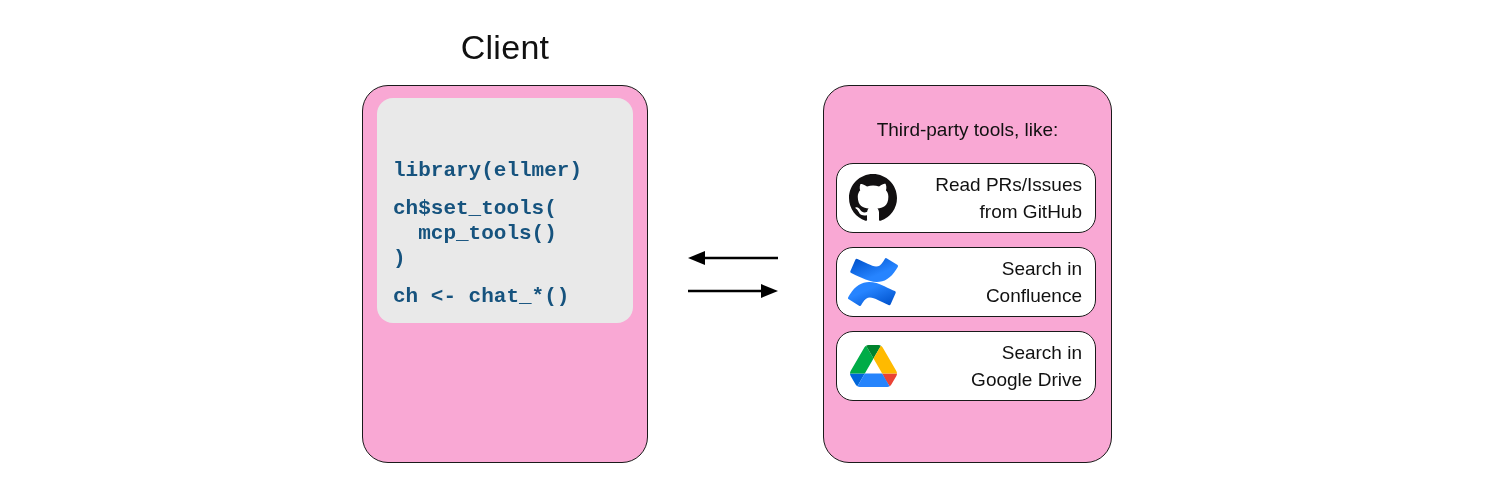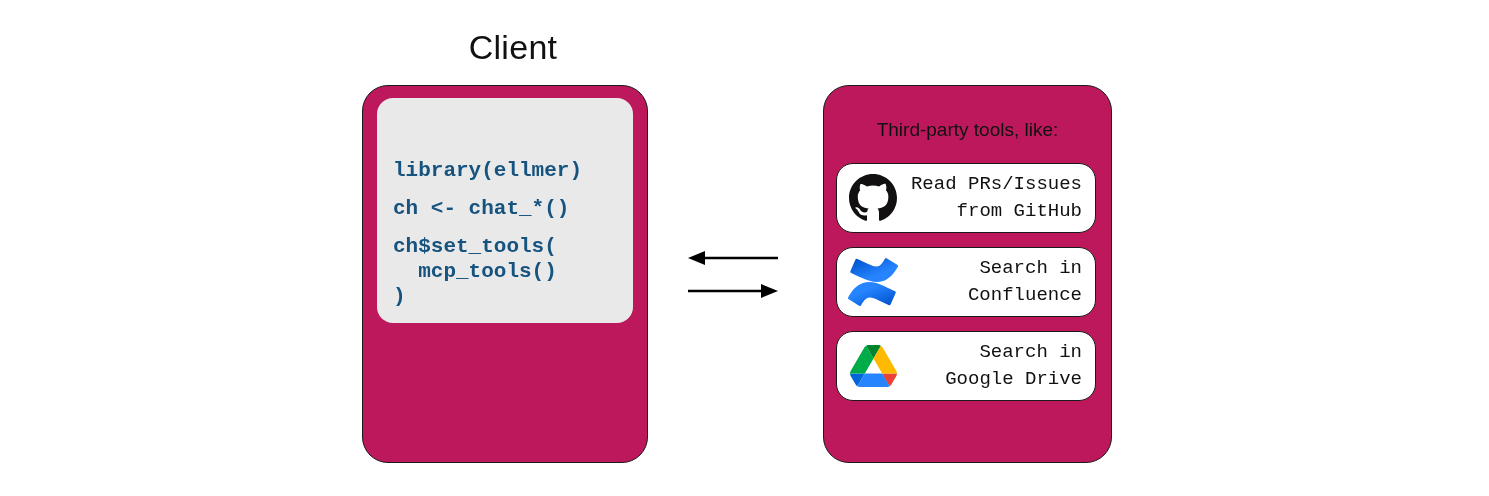"Client" .client-title { left: 370px -> 362px }
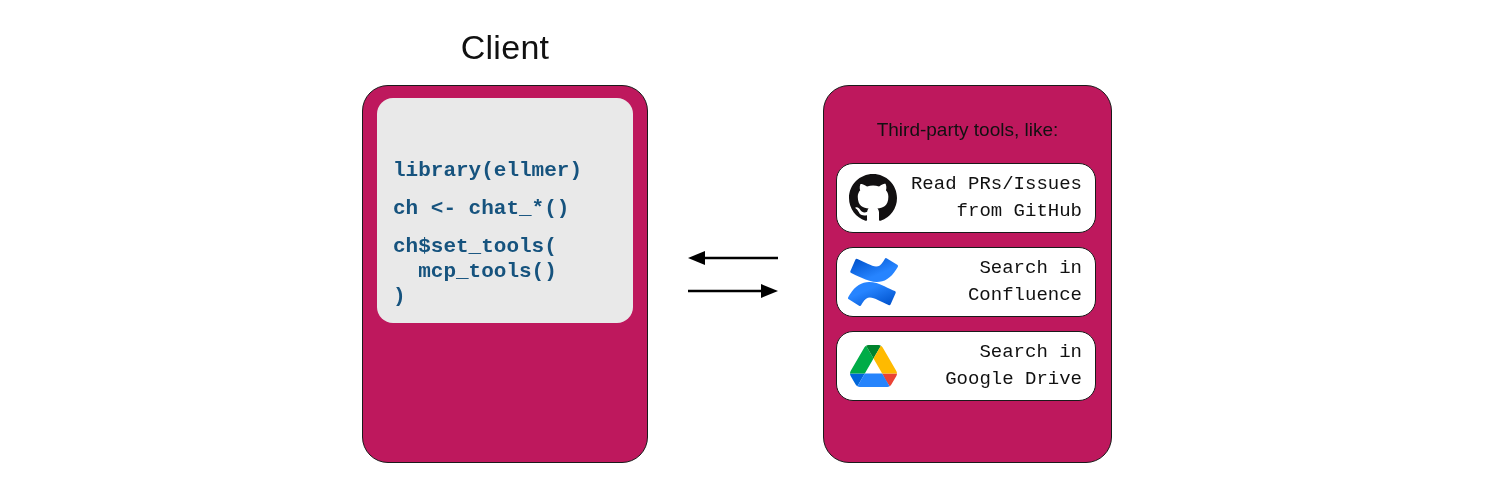"Third-party tools, like:" .outer-box { background: #be185d -> #f9a8d4 }
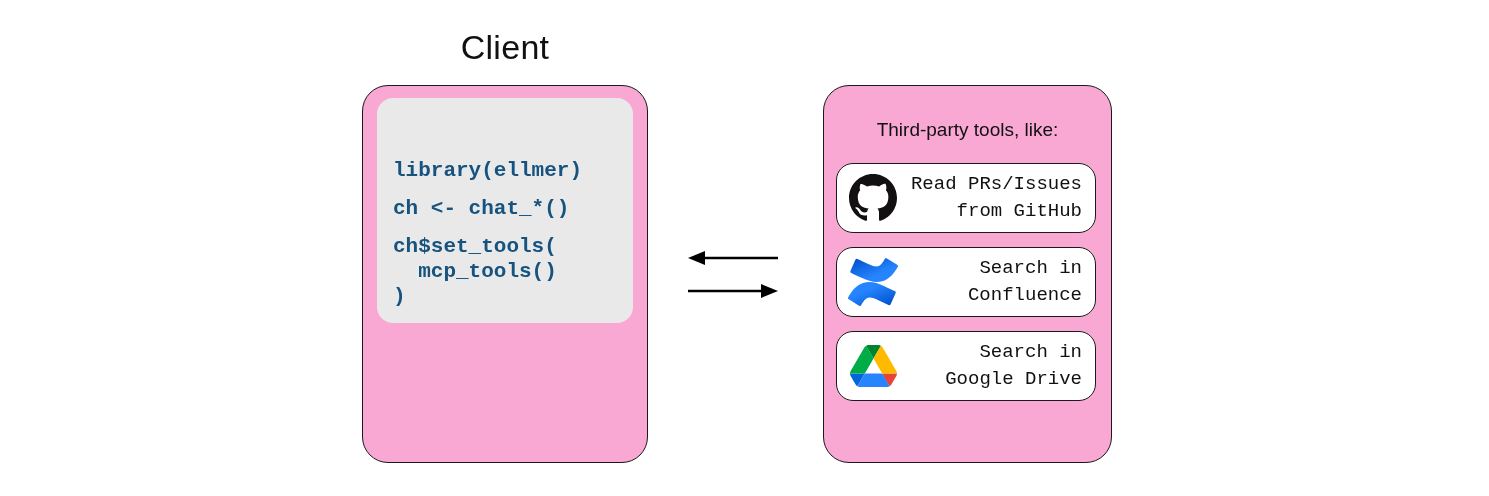"Read PRs/Issues" .tool-label { font-family: Liberation Mono, monospace -> none }
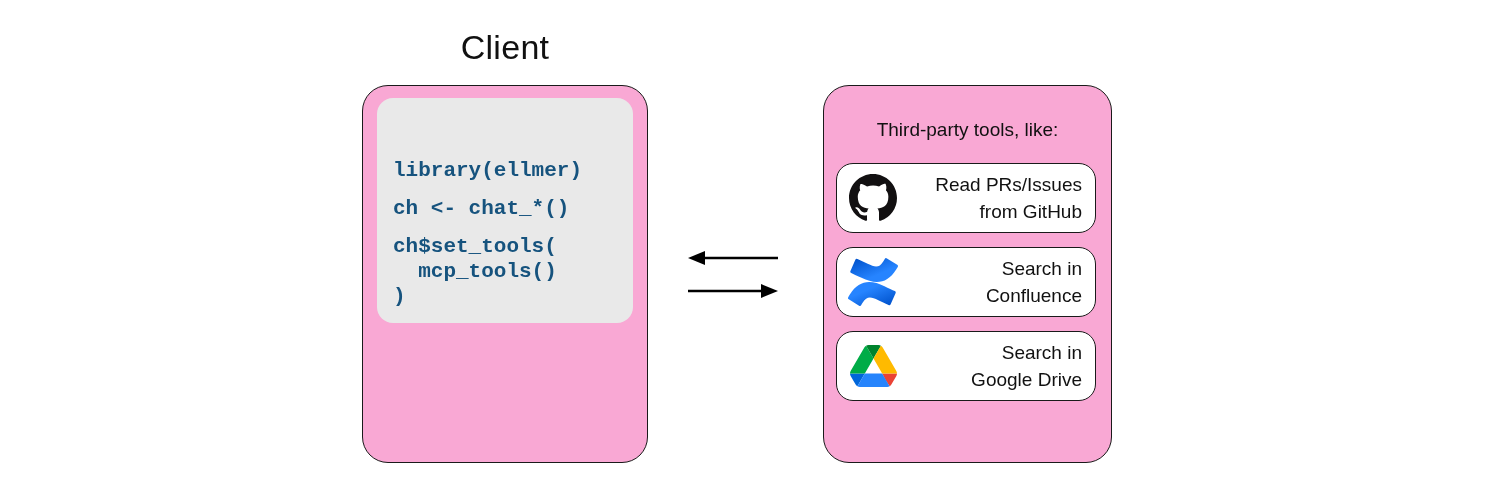"ch <- chat_*()" pre { order: before "ch$set_tools(" -> after "ch$set_tools(" }
